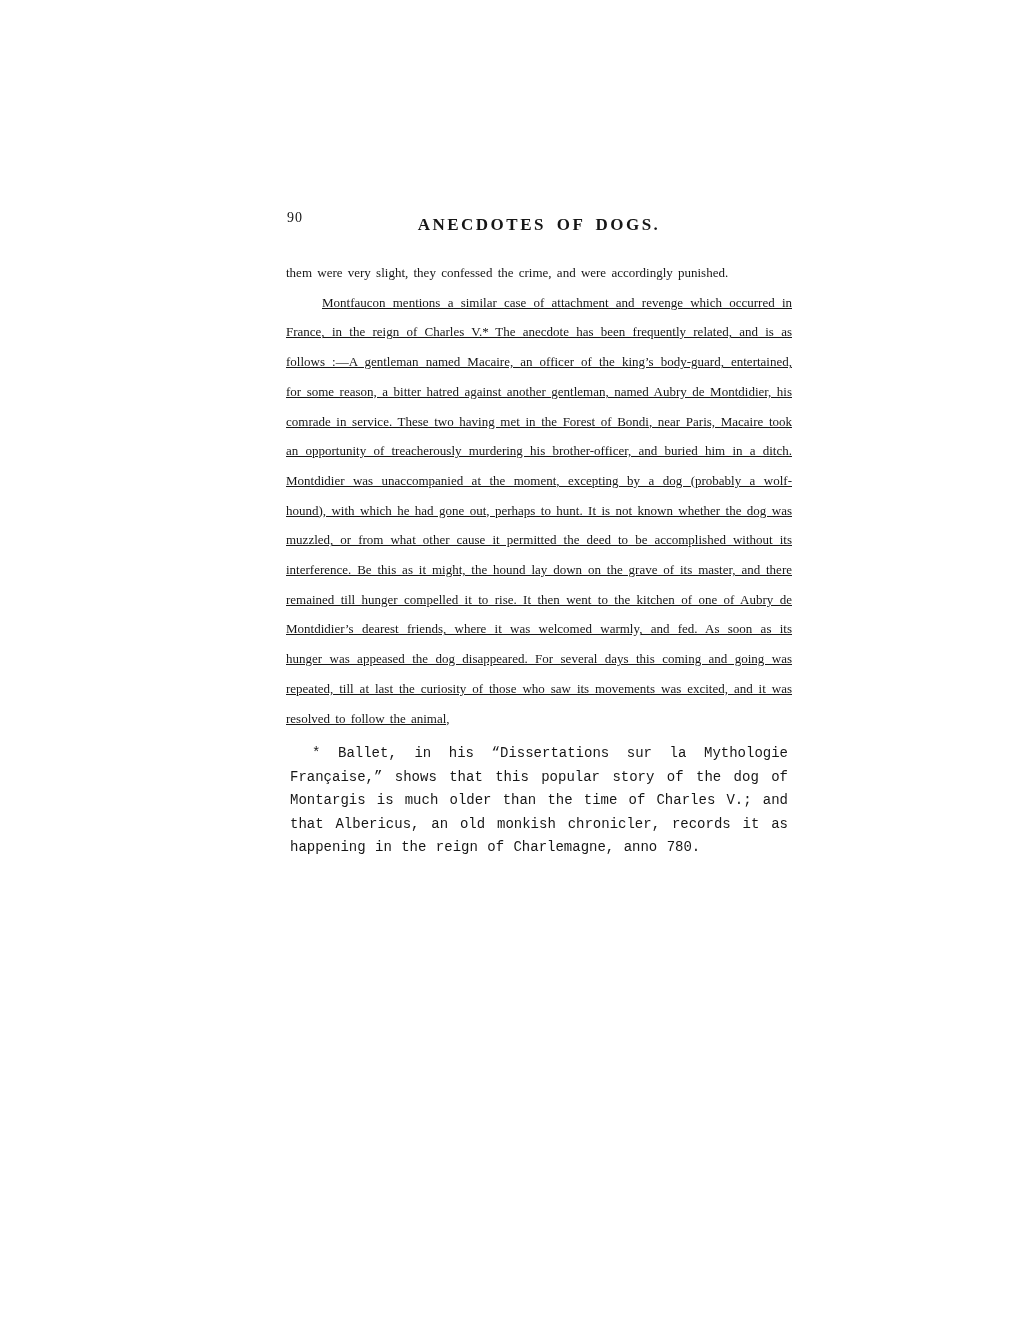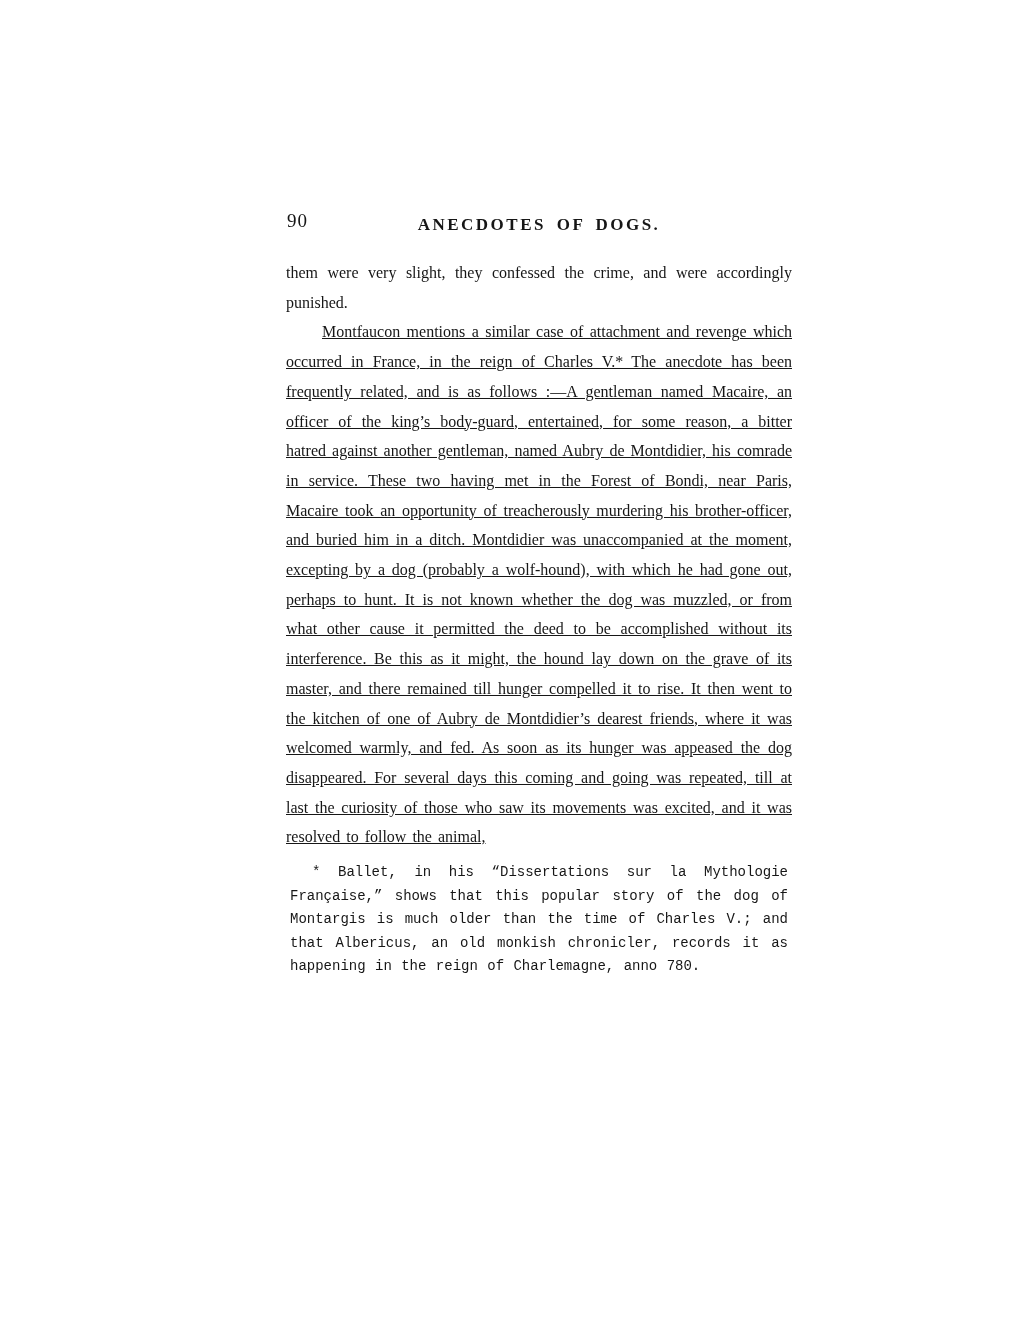"90" .page-number { font-size: 19px -> 14px }
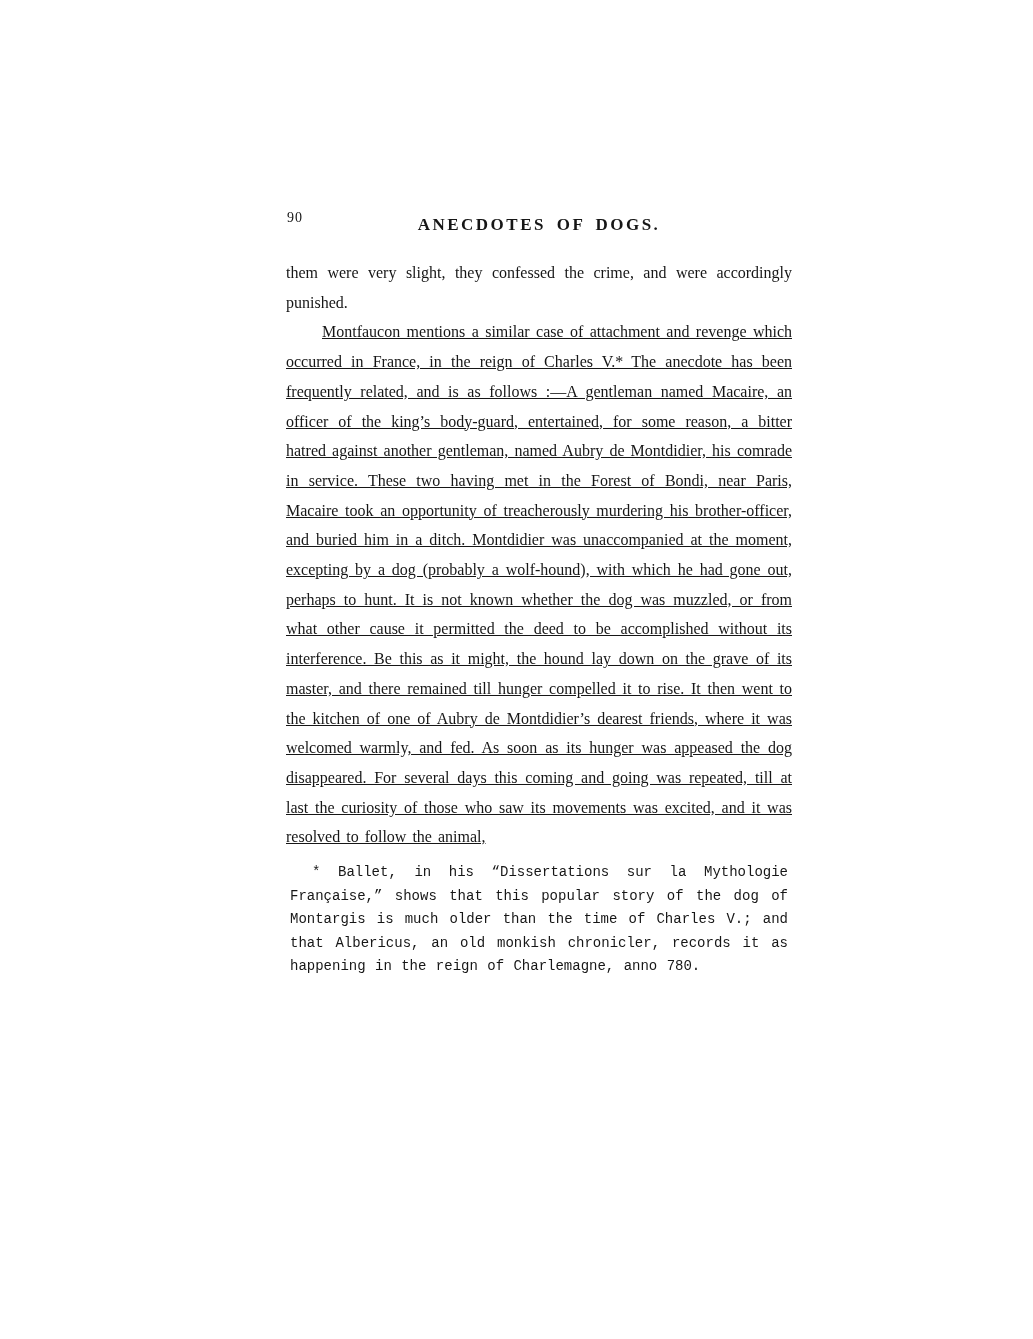"them were very slight, they" .body-text p { font-size: 16px -> 13px }
